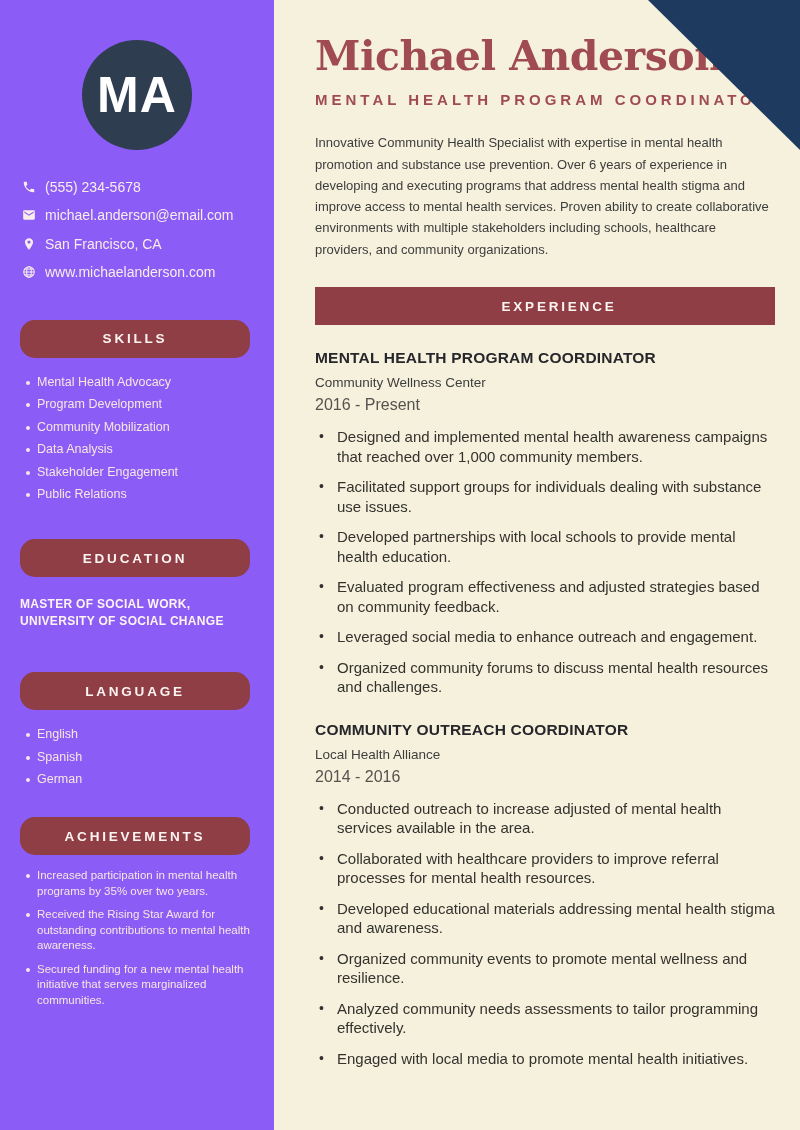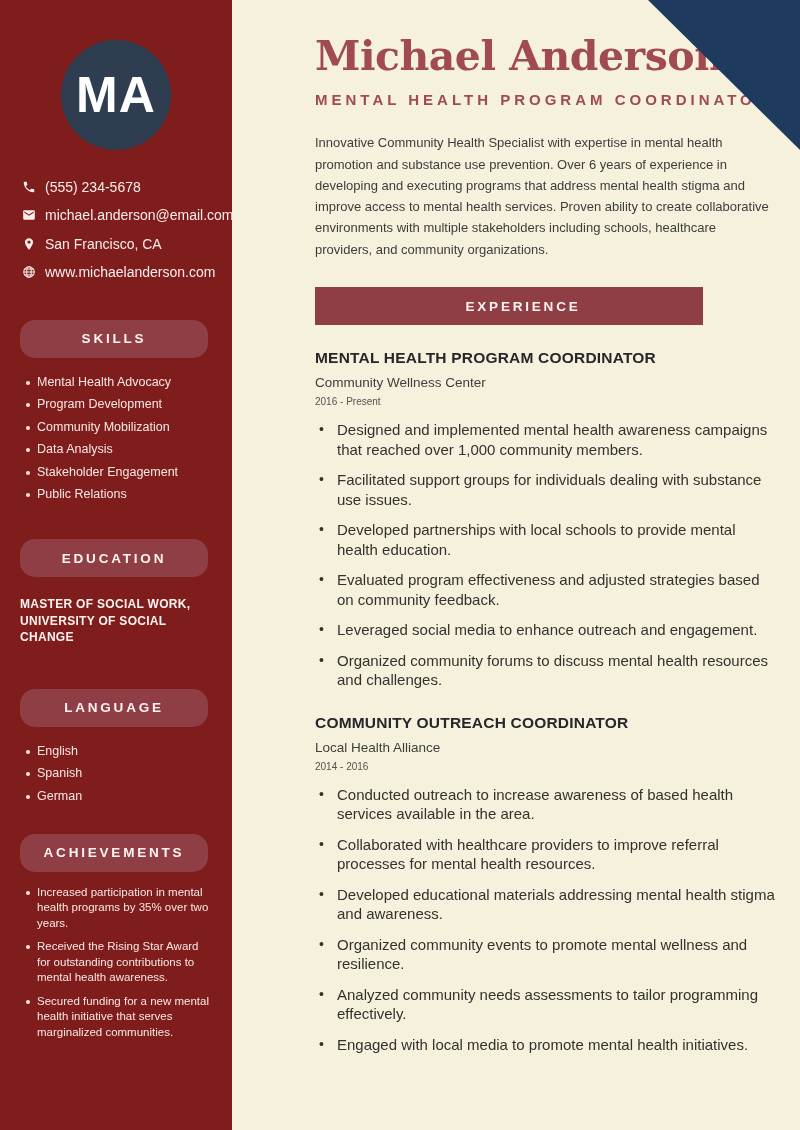"MA" .sidebar { background: #7f1d1d -> #8b5cf6; width: 232px -> 274px }
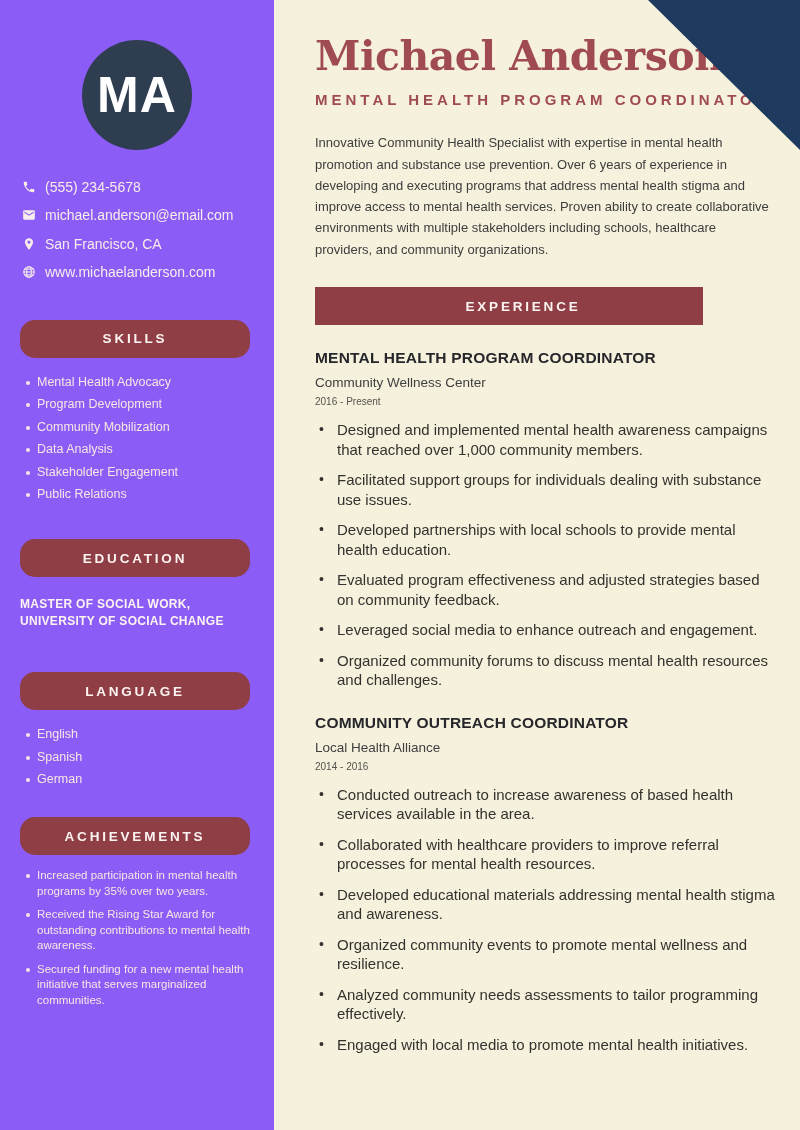"EXPERIENCE" .exp-band { width: 388px -> 460px }
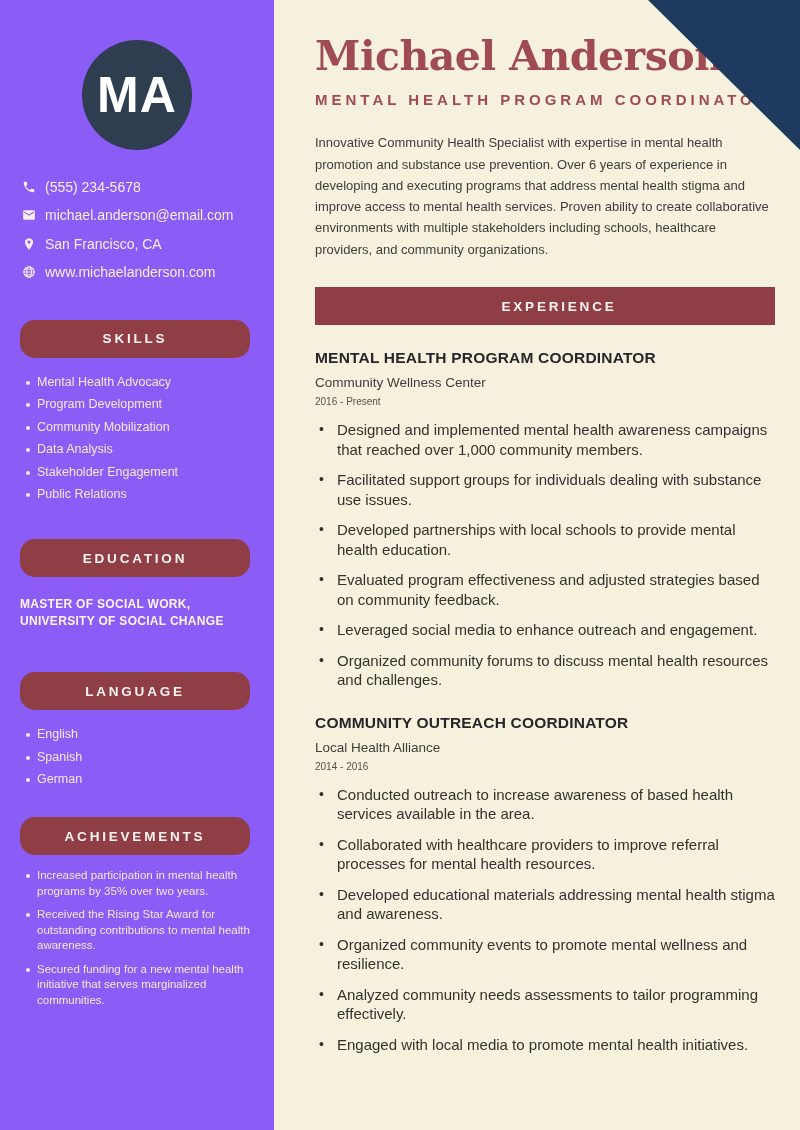"2016 - Present" .entry-dates { font-size: 10px -> 16px }
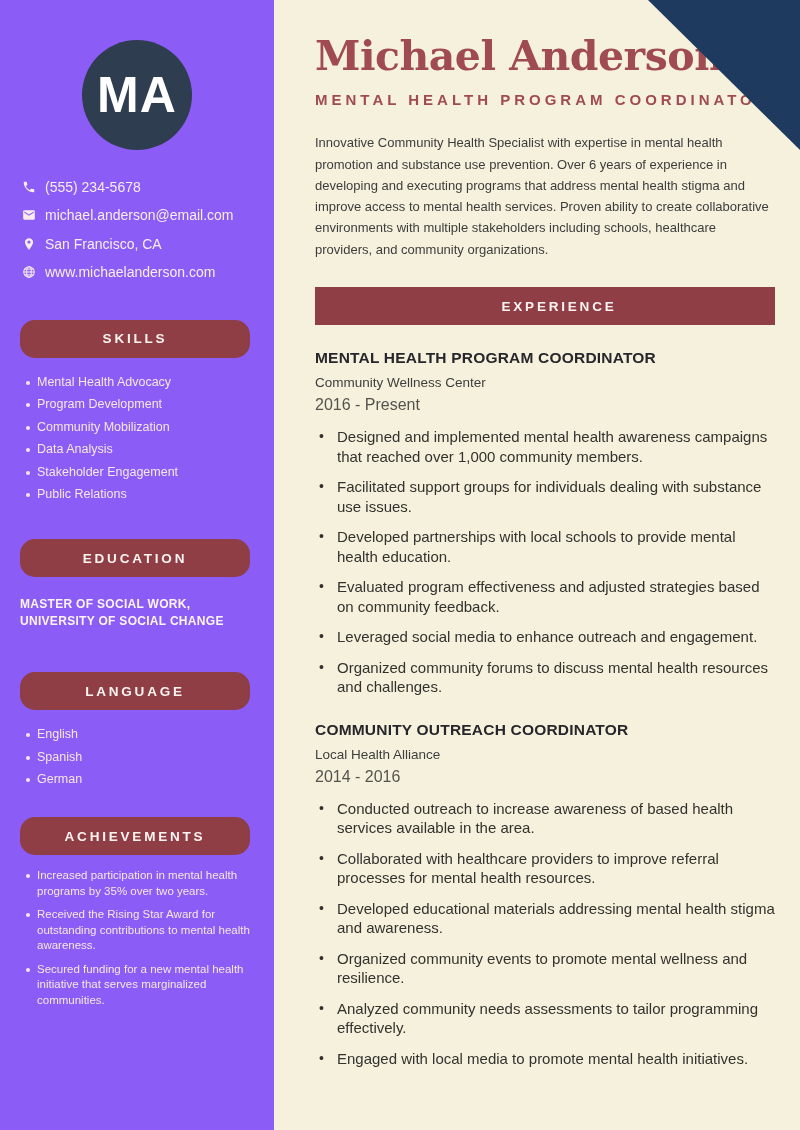"Conducted outreach to increase awareness" span { text: awareness of based -> adjusted of mental }
